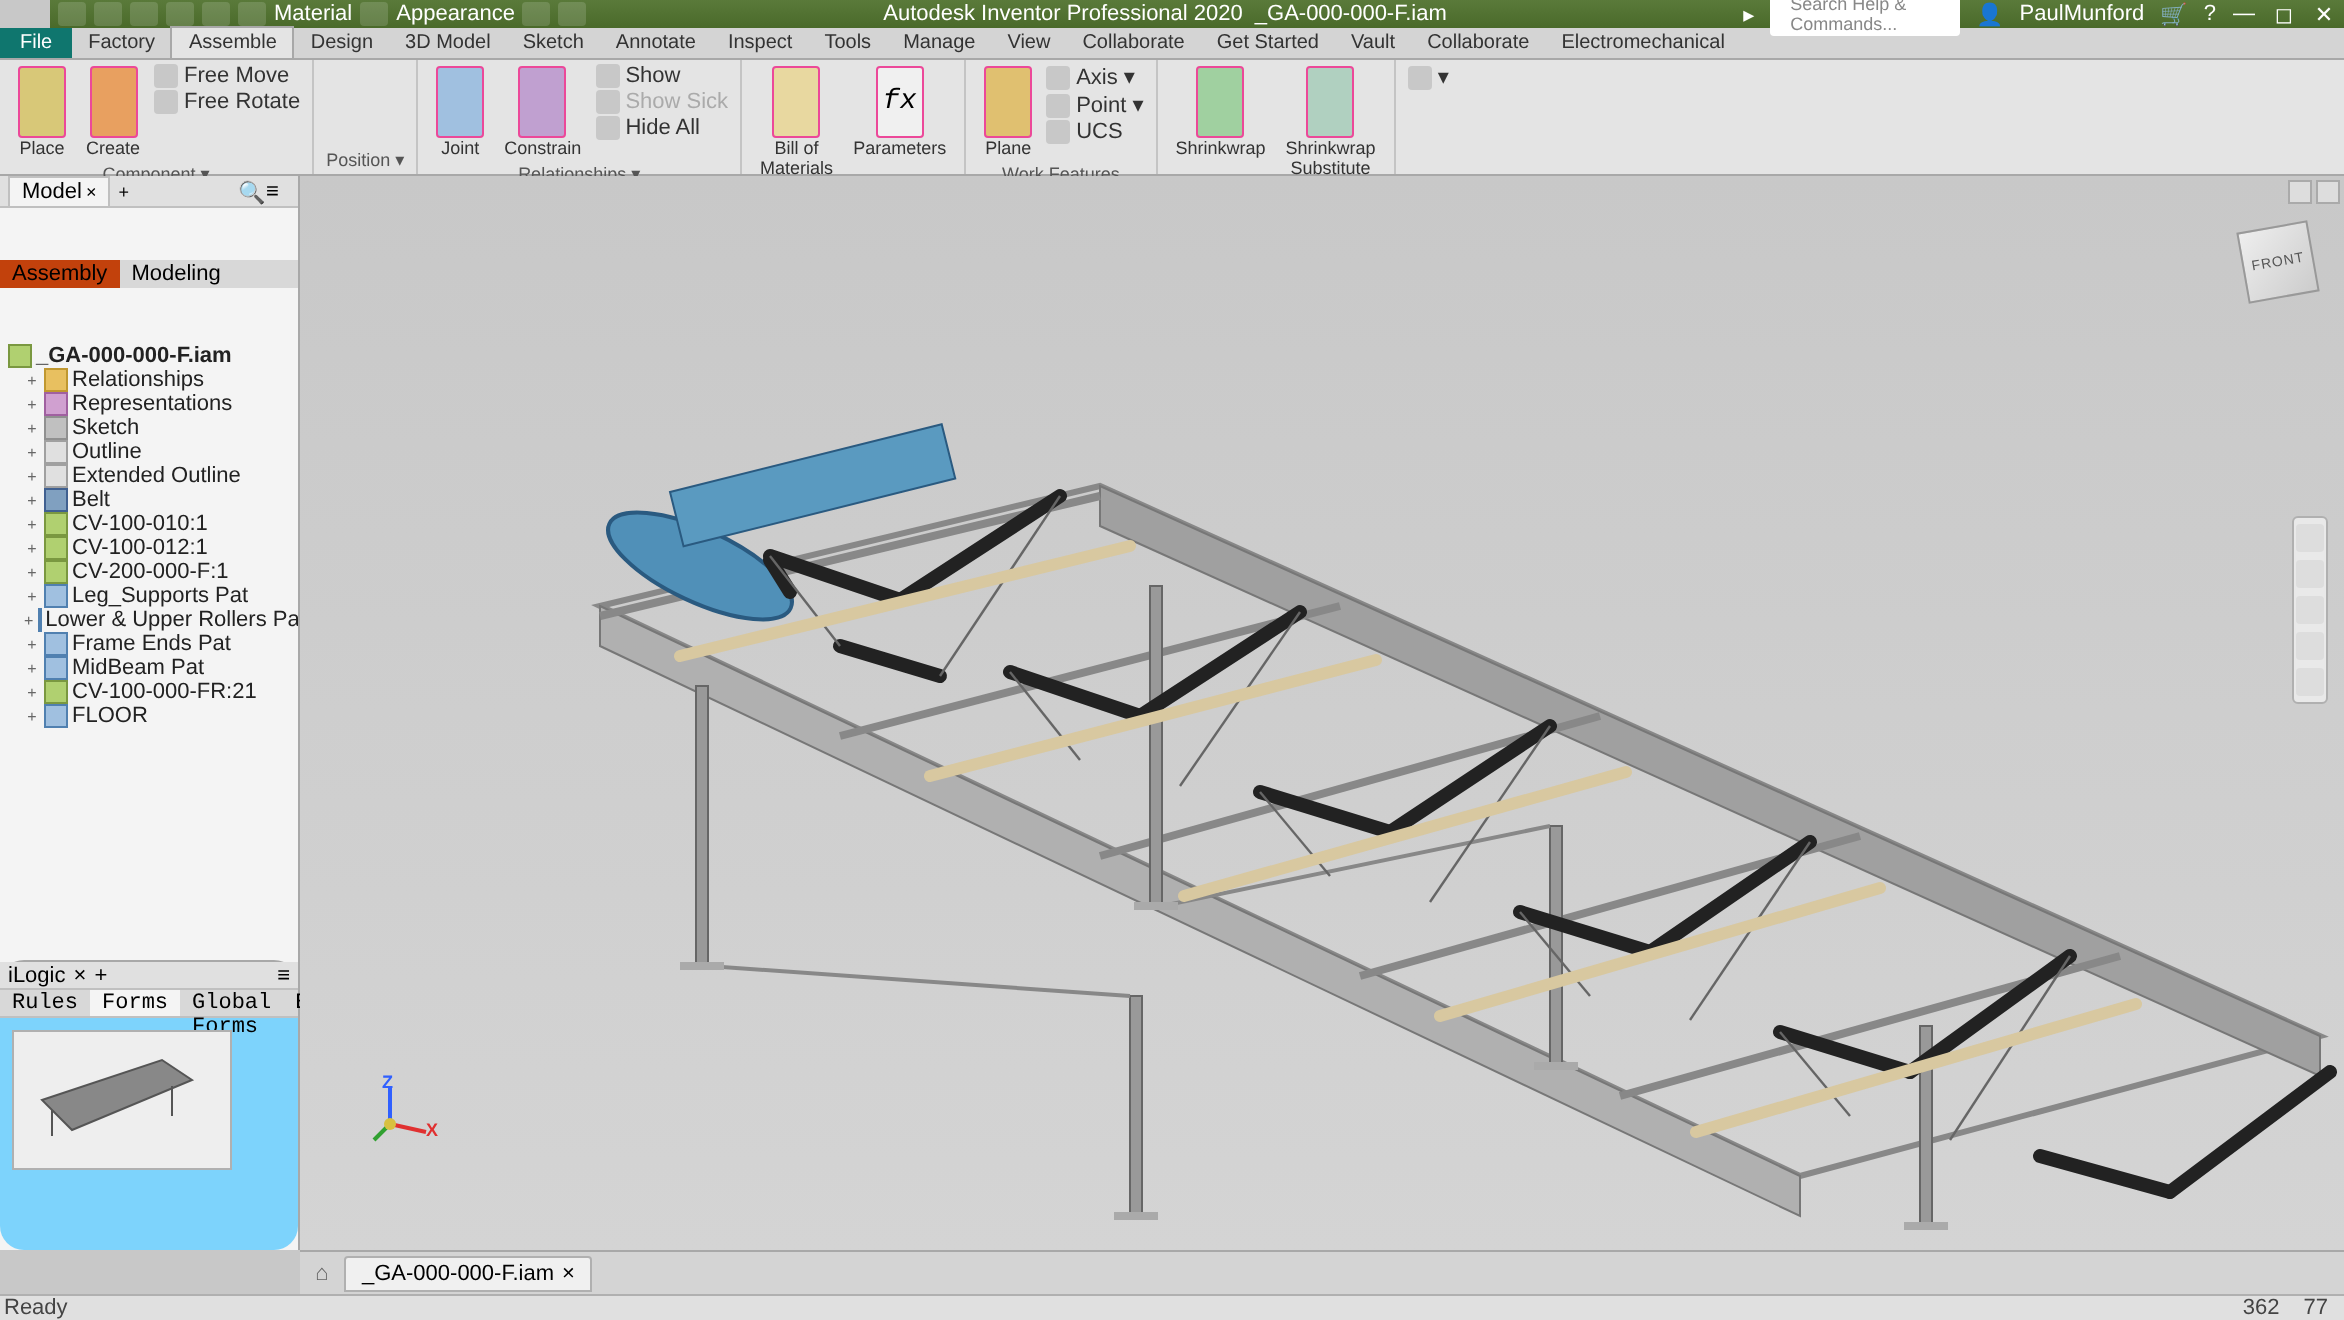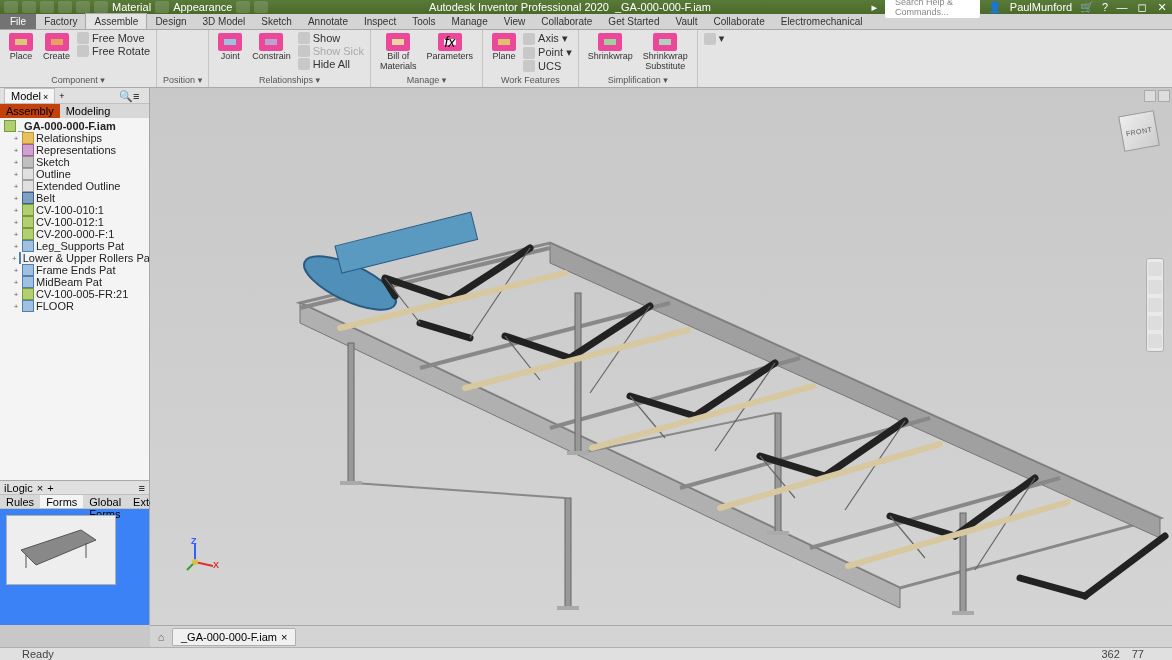"Material" .titlebar { margin-left: none -> 25px }
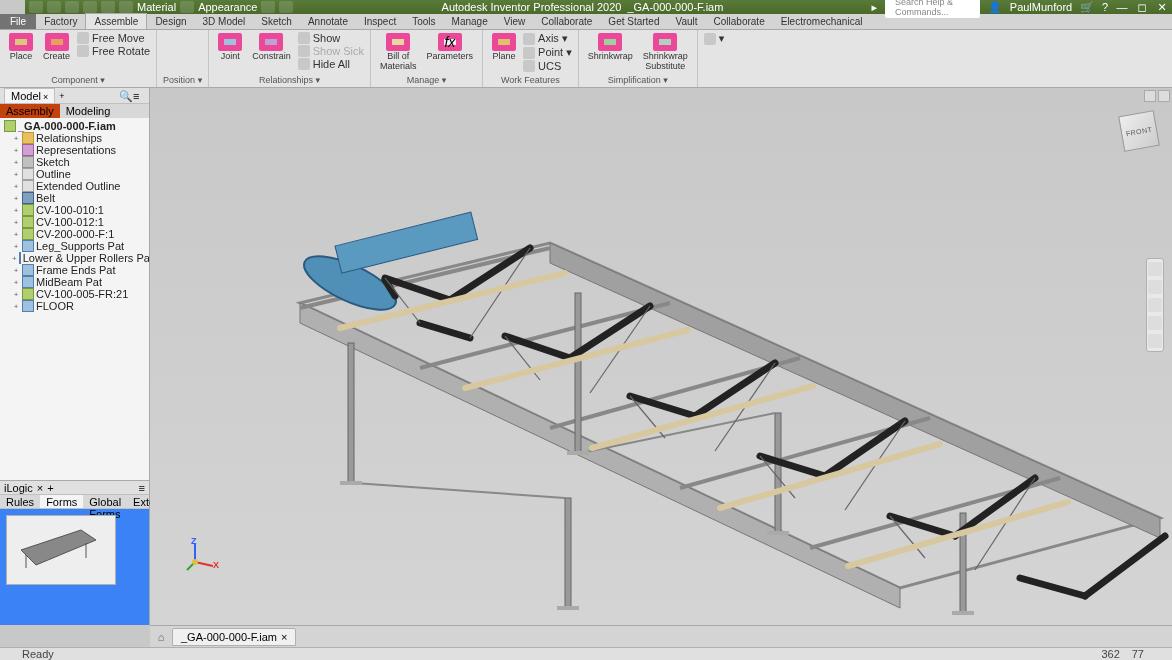"File" .ribbon-tabs .file-tab { background: #737373 -> #0f766e }
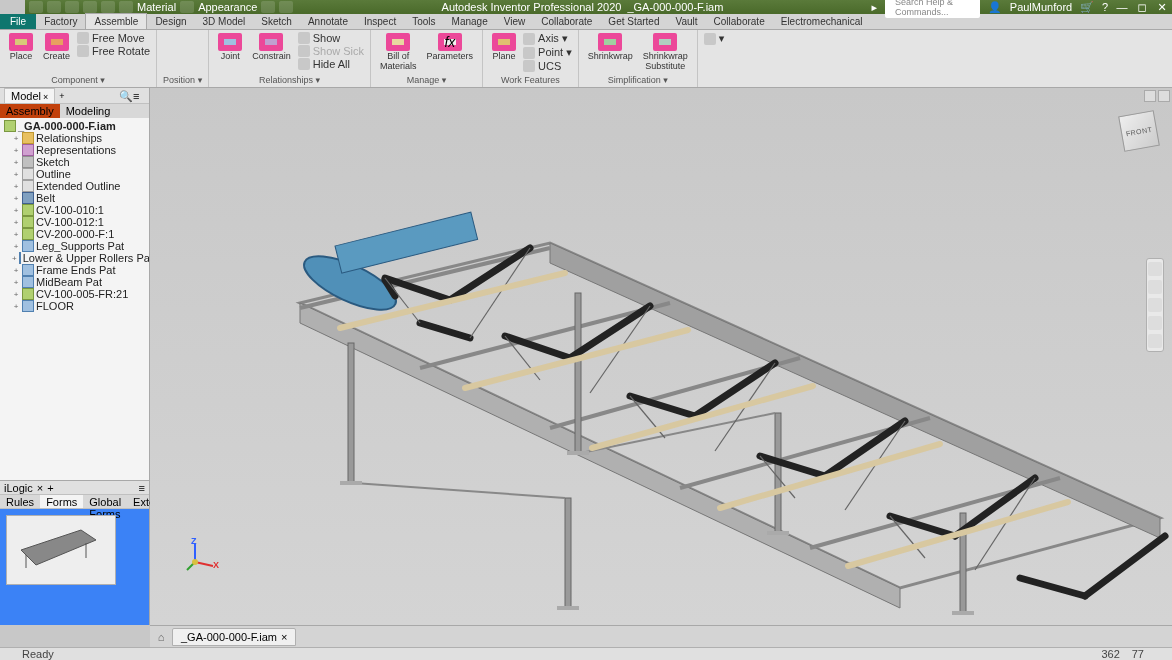"fx" .big-btn .ico { border: 6px solid #ec4899 -> 1px solid #ec4899; font-family: none -> Liberation Mono, monospace; height: 18px -> 36px }
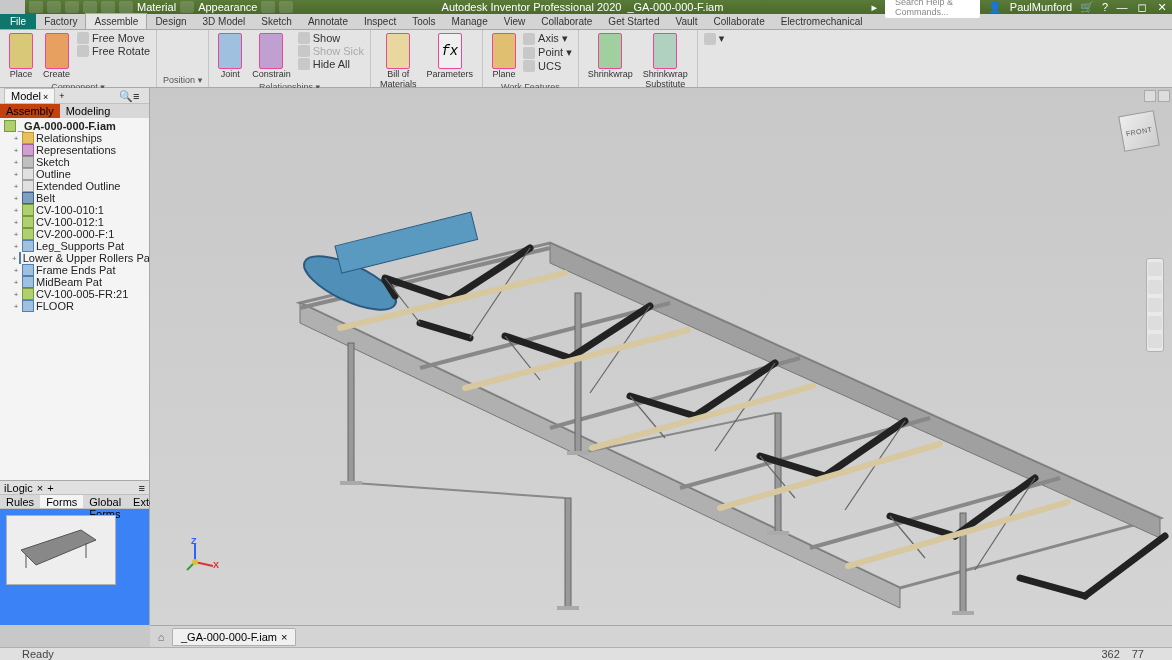"Model ×" .browser { gap: none -> 26px }
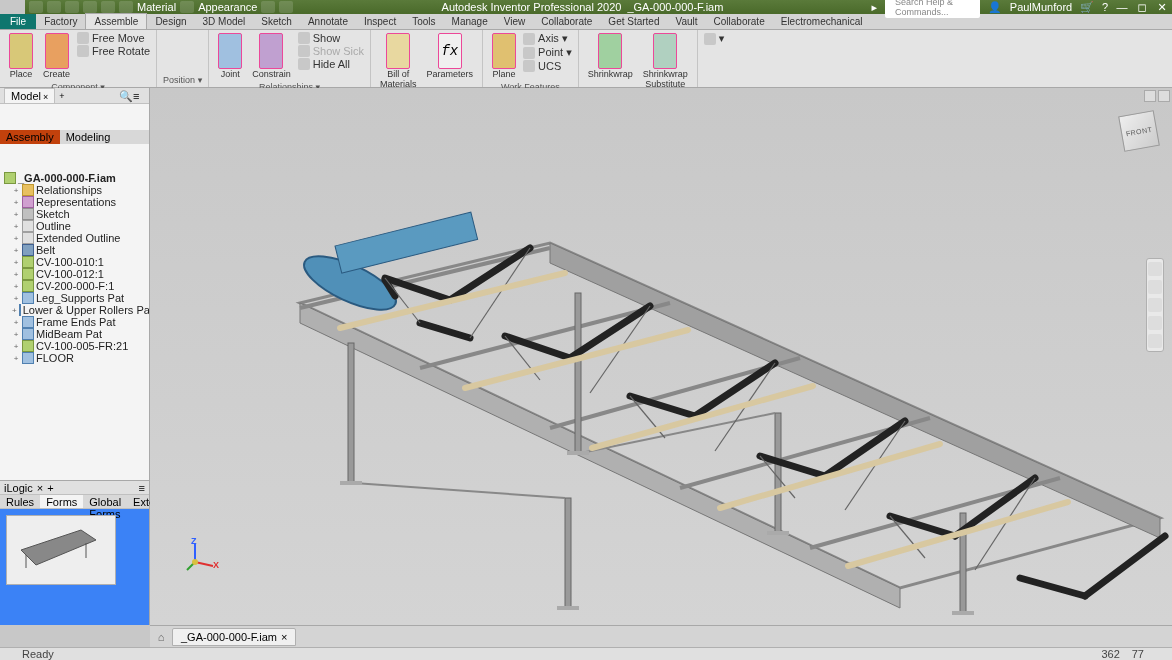"CV-100-005-FR:21" span { text: CV-100-005-FR:21 -> CV-100-000-FR:21 }
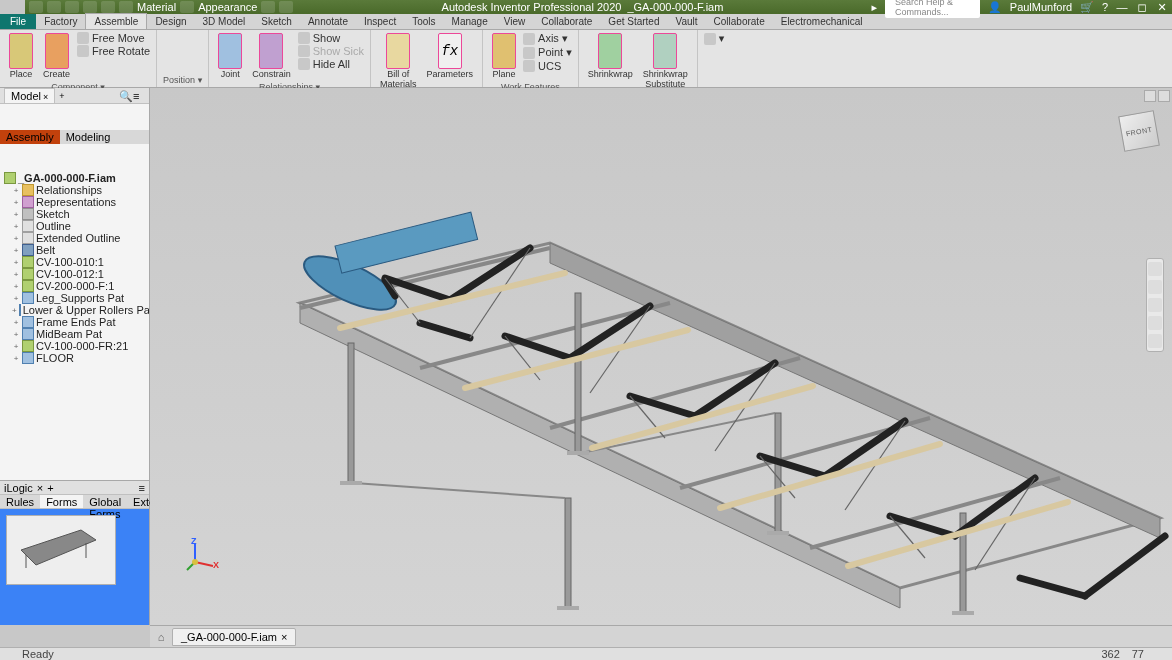"iLogic" .logic { background: #3b82f6 -> #7dd3fc; border-radius: none -> 12px }
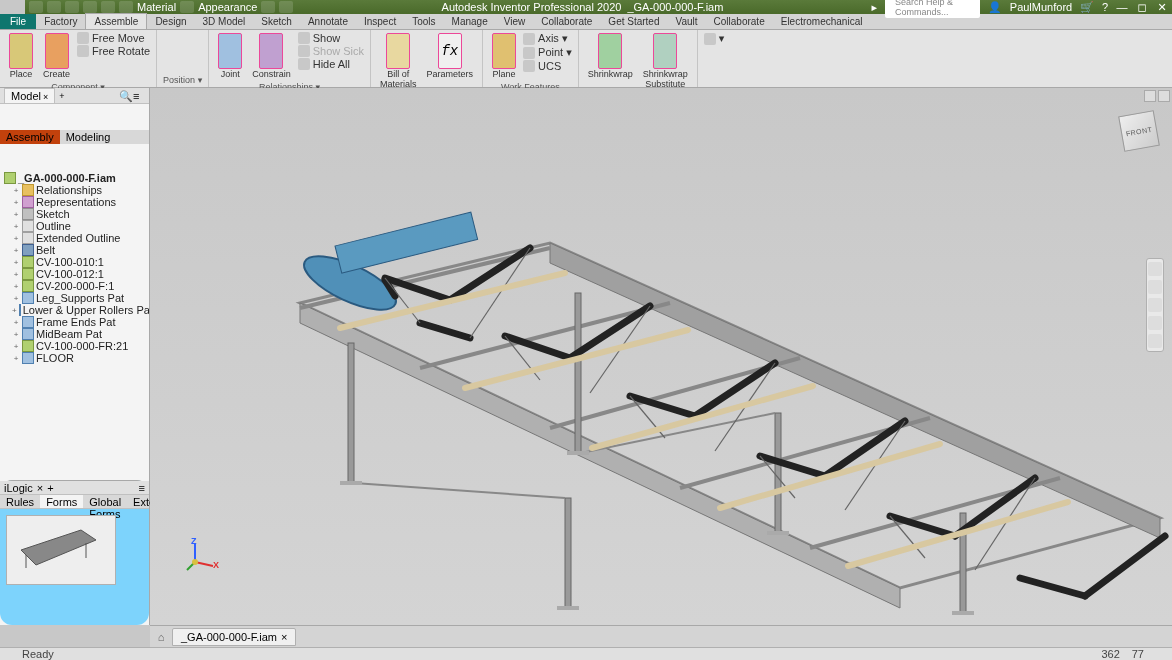"Rules" .logic-tabs .ltab { font-family: none -> Liberation Mono, monospace }
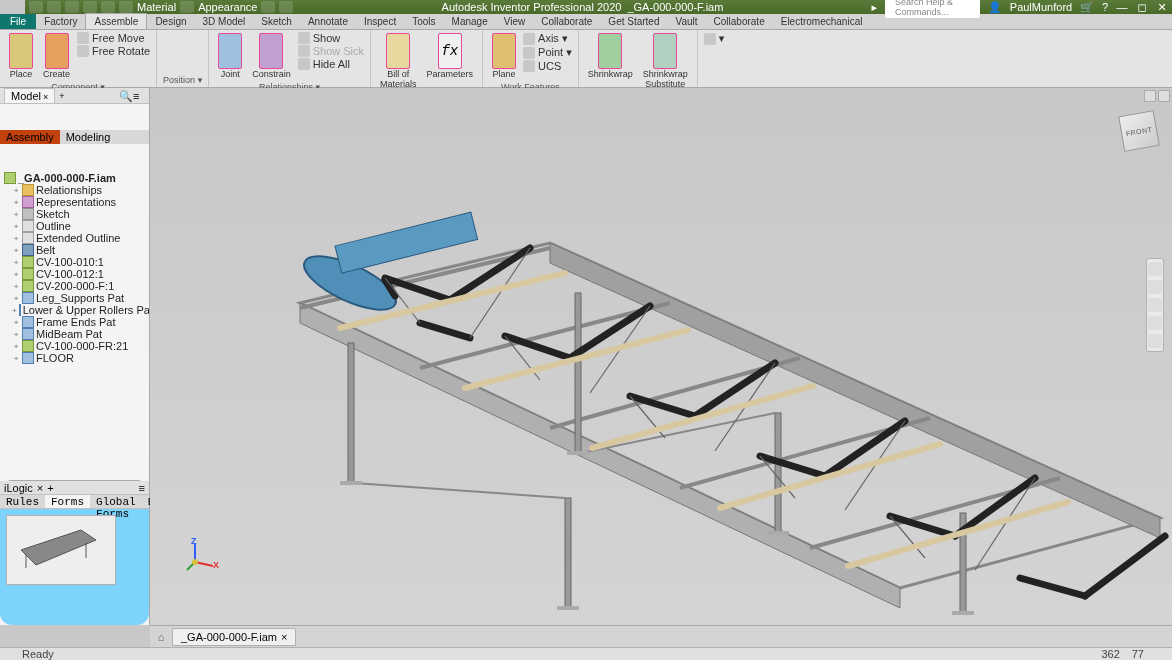"Ready" .status { padding: 0 22px -> 0 2px }
